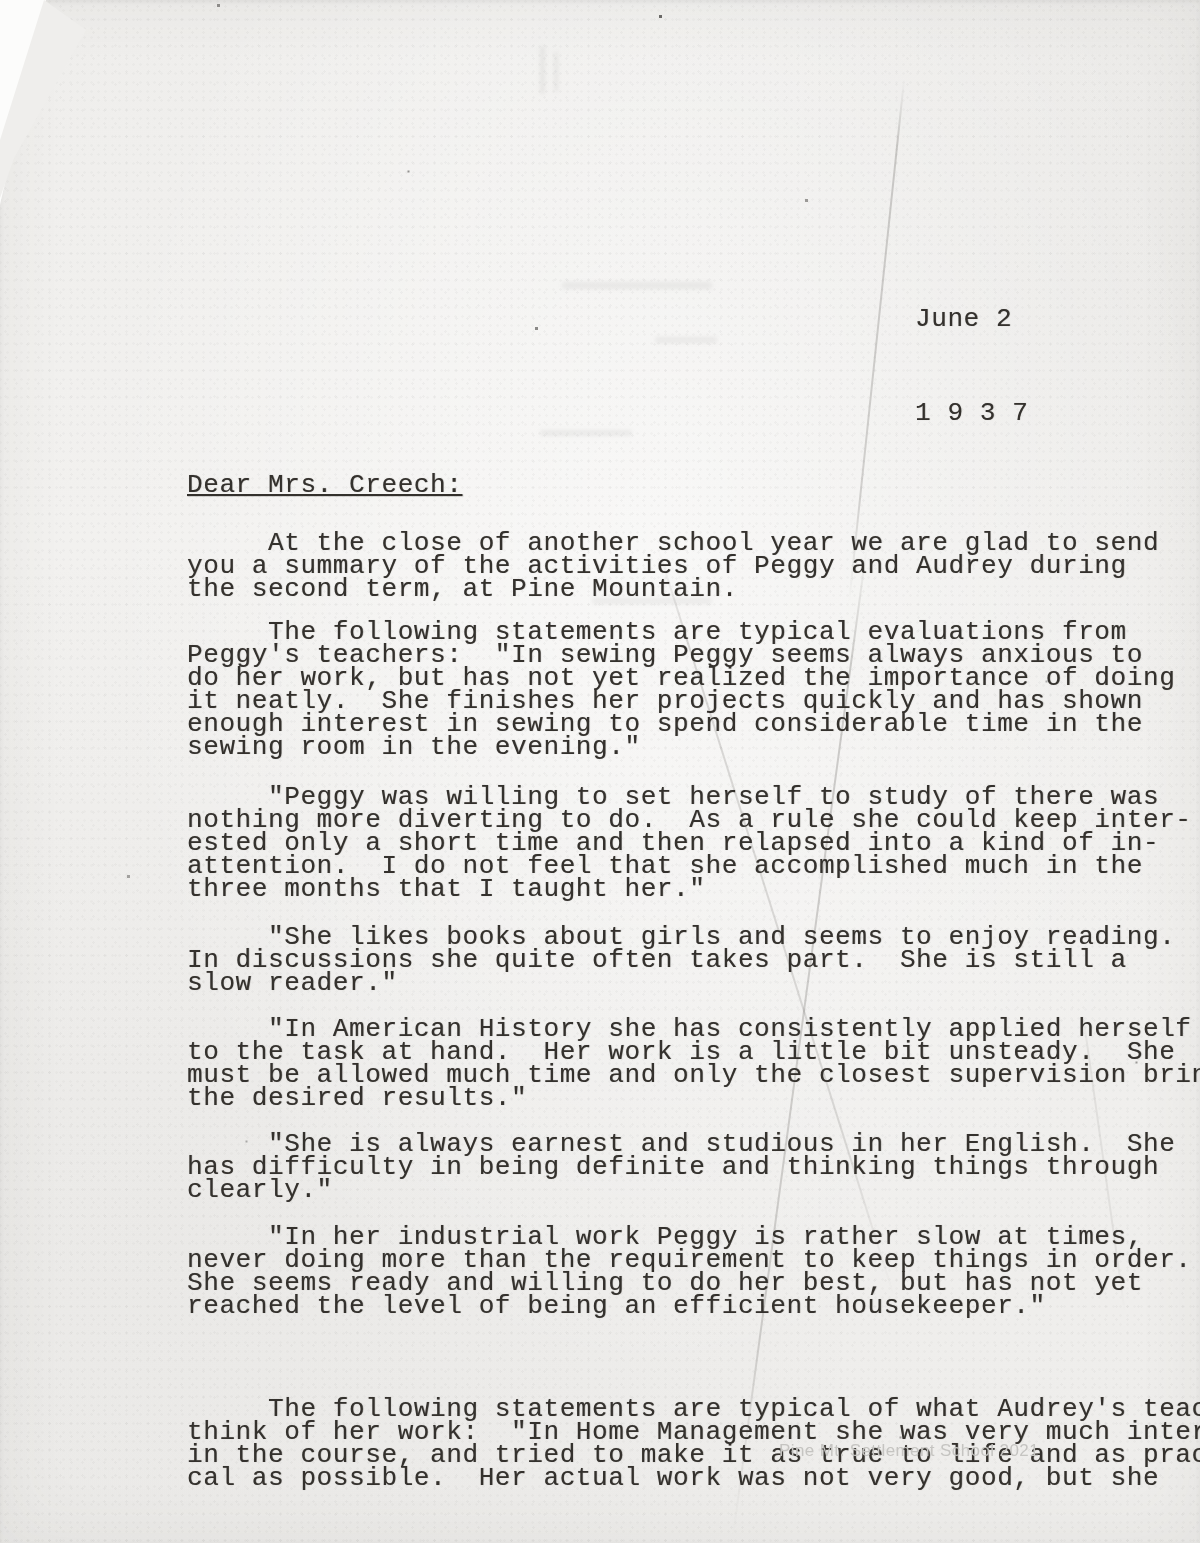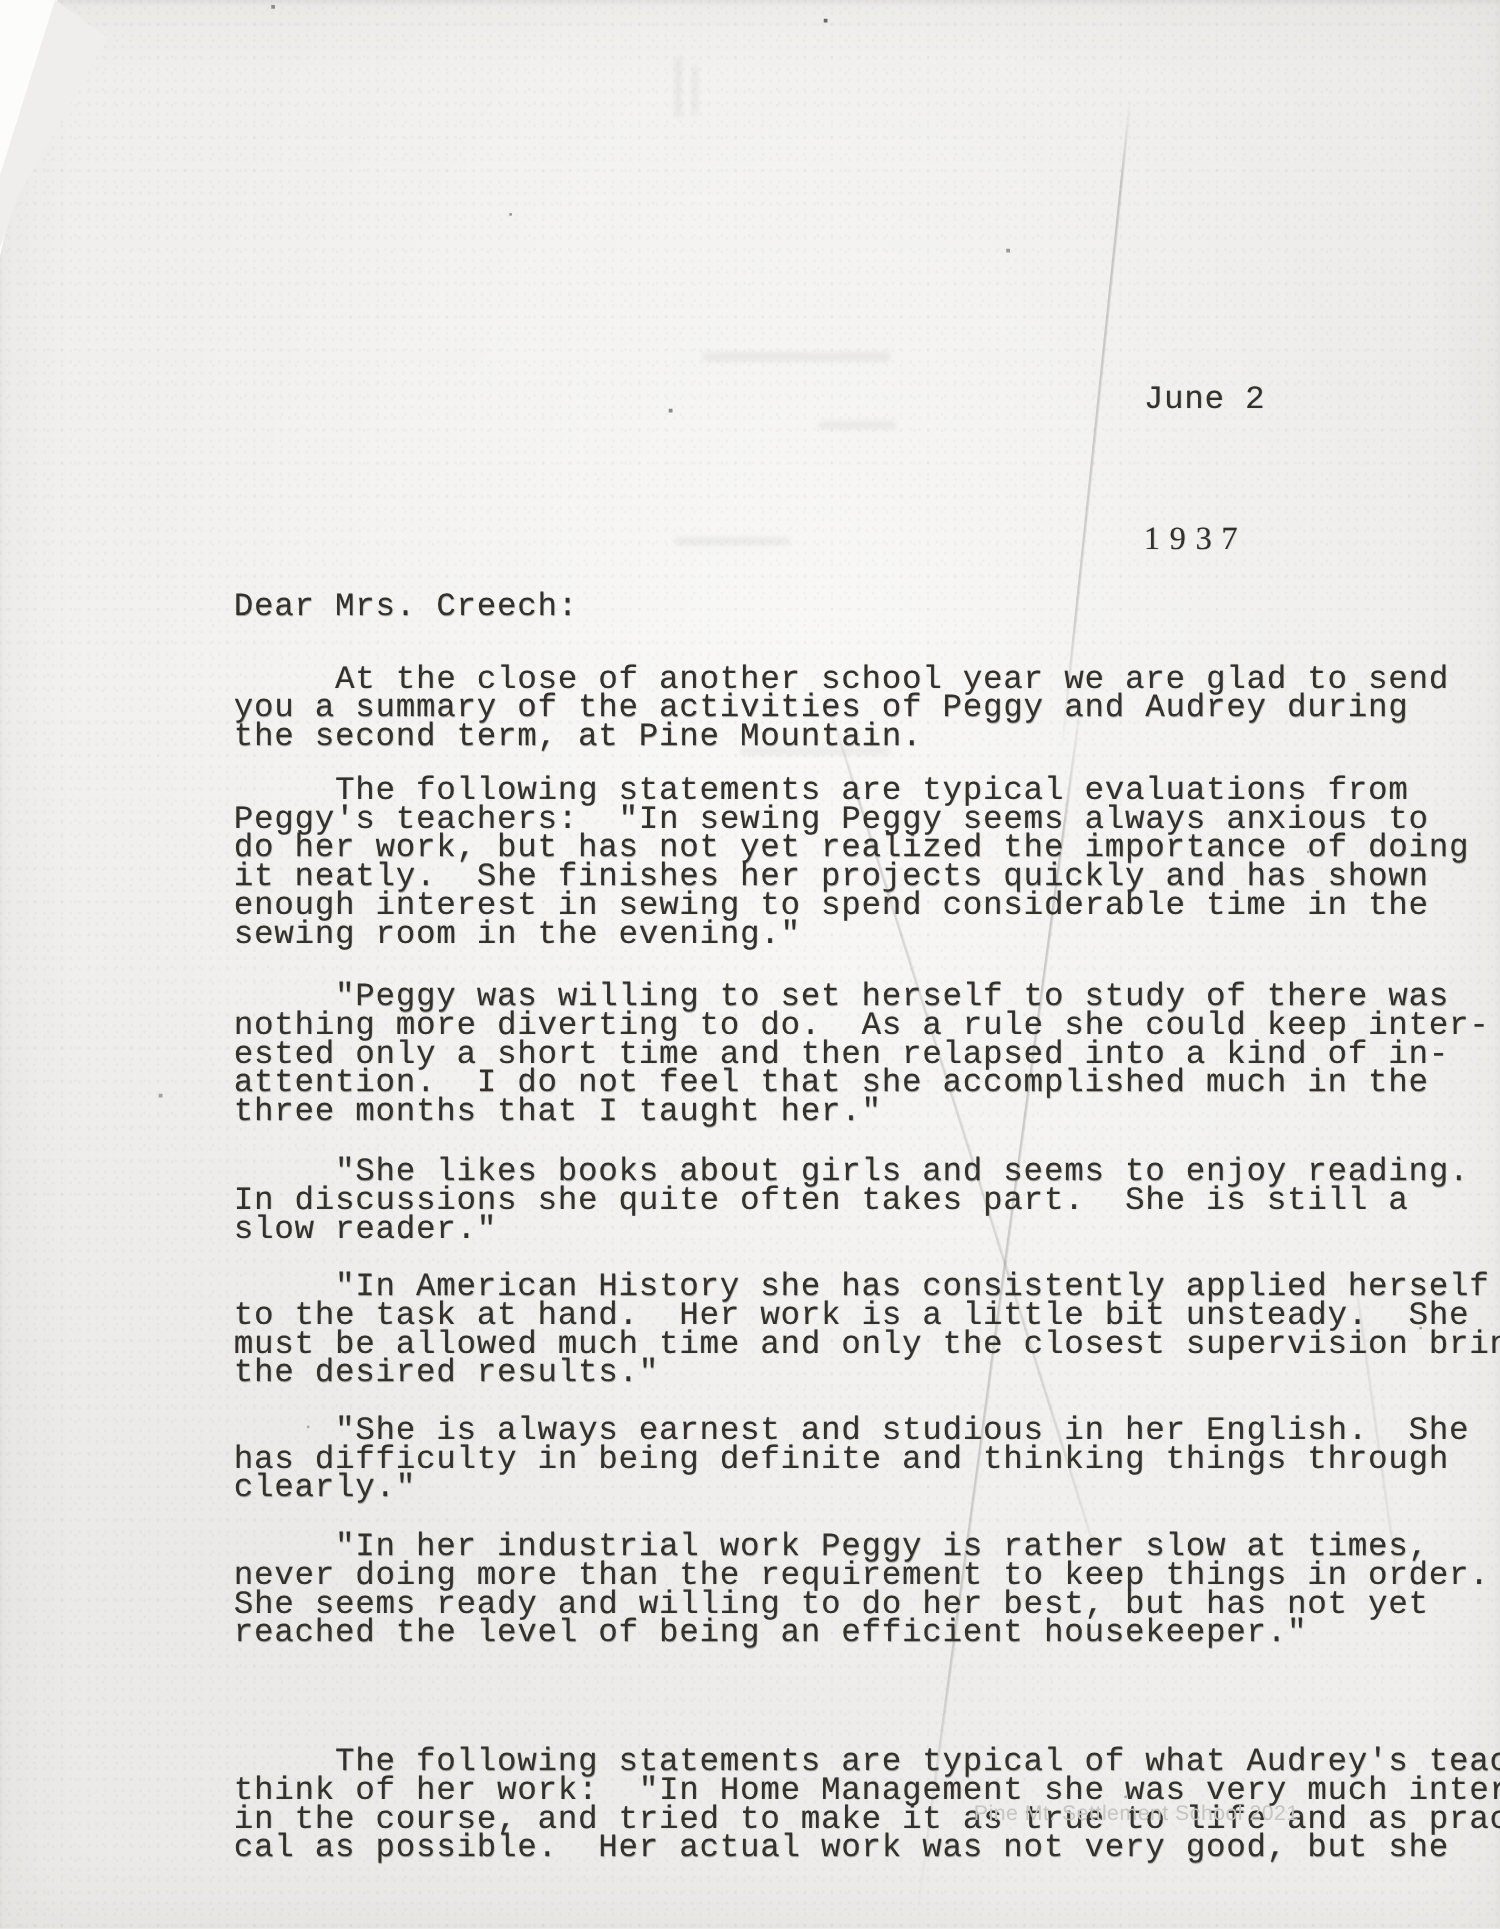"1 9 3 7" .date-year { font-family: Liberation Serif, serif -> none; margin-top: 42px -> 25px }
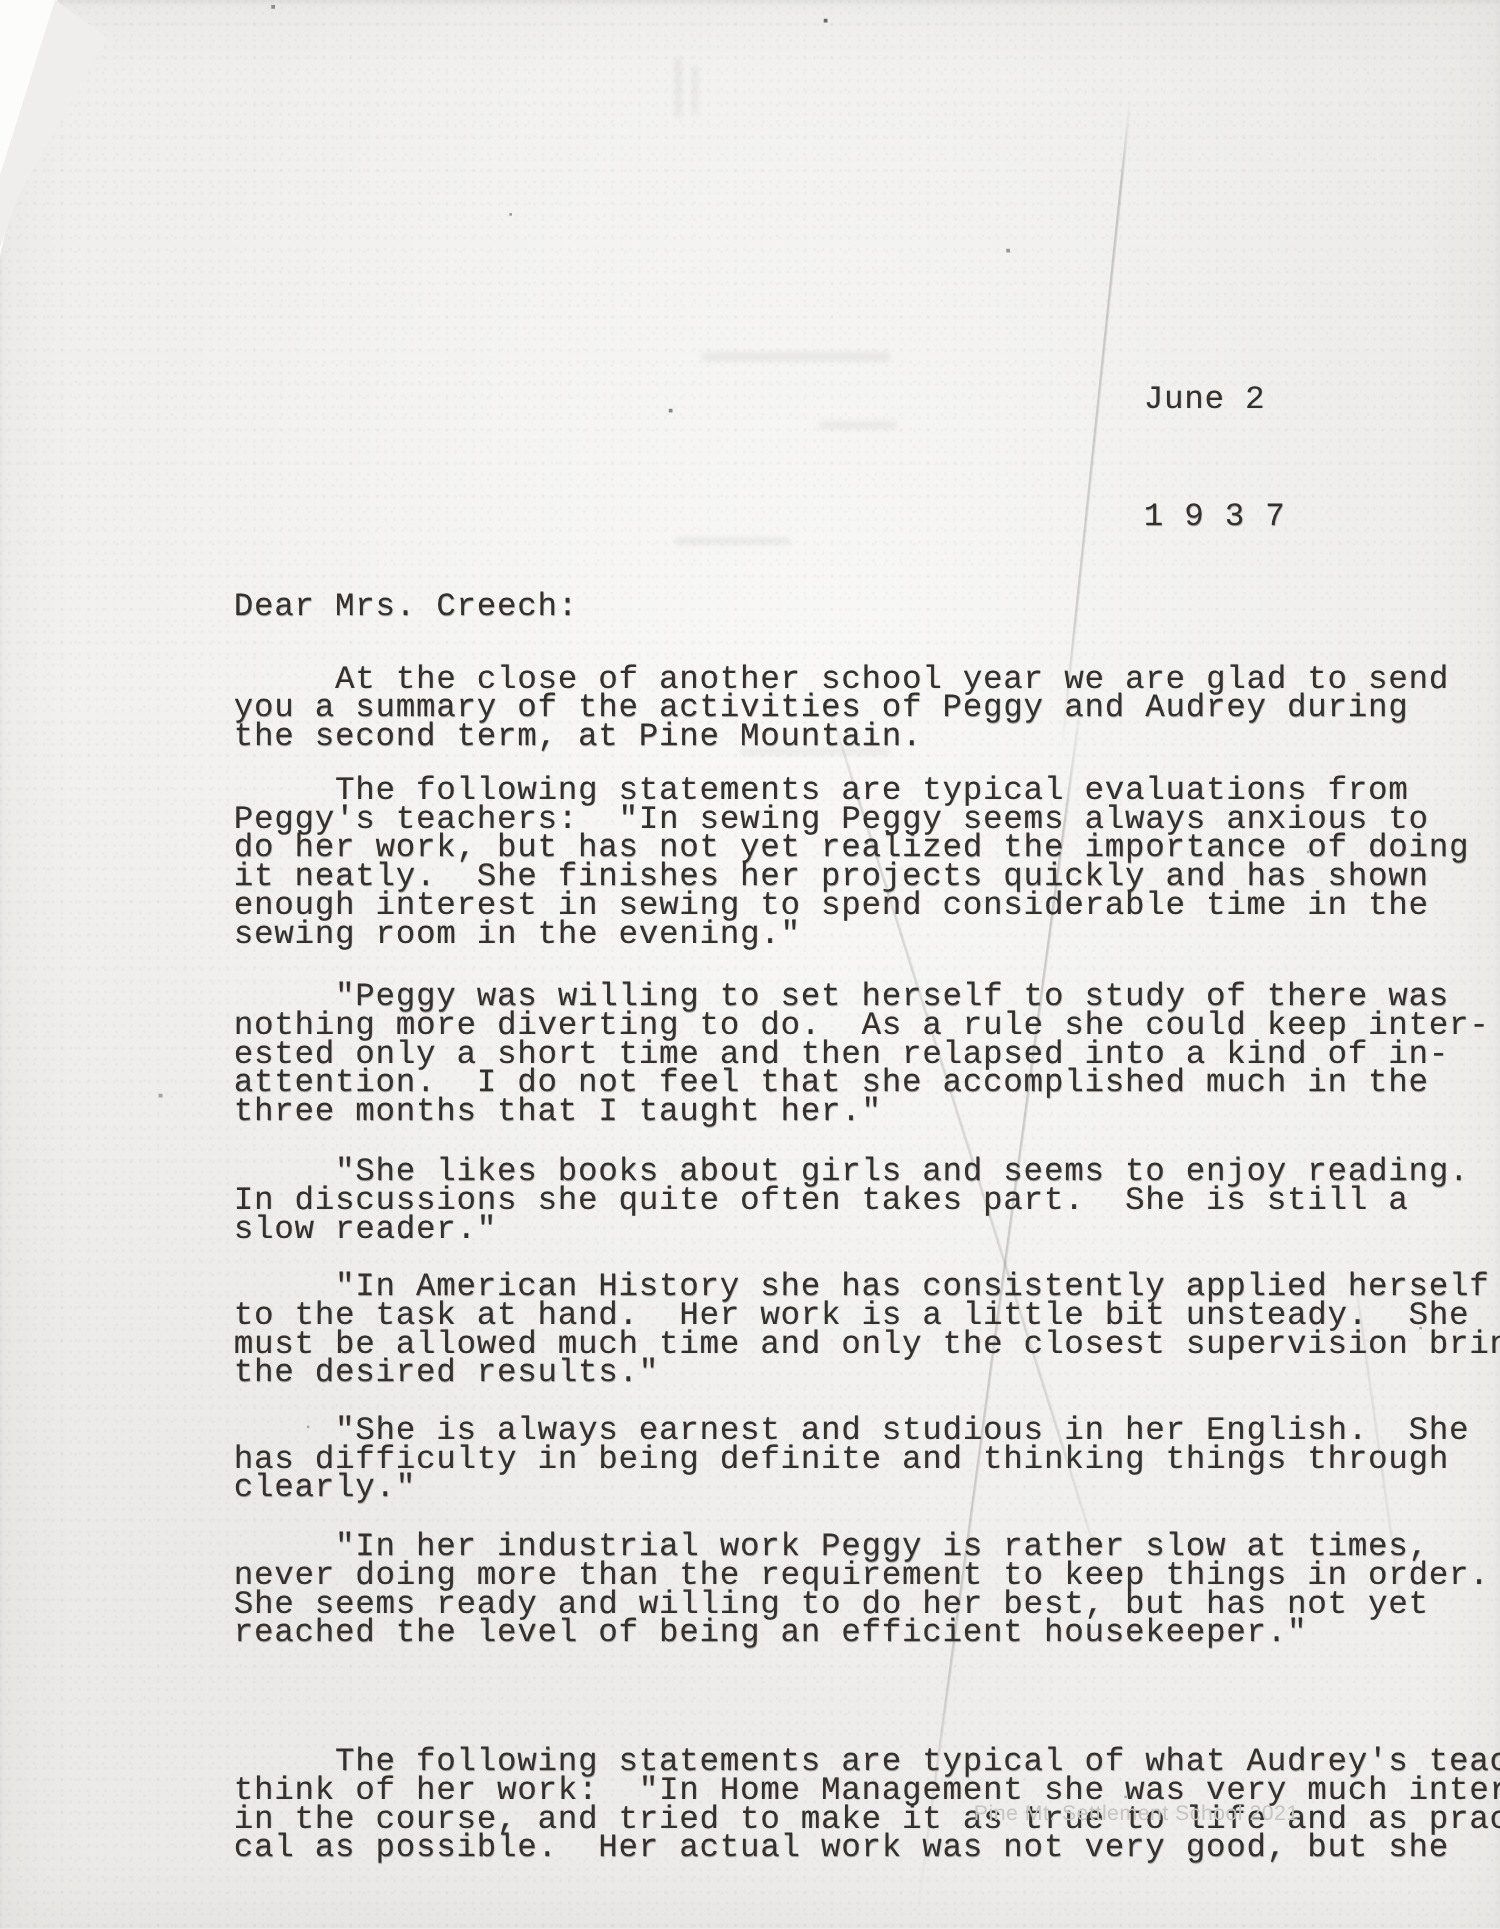"Dear Mrs. Creech:" .salutation { text-decoration: none -> underline }
